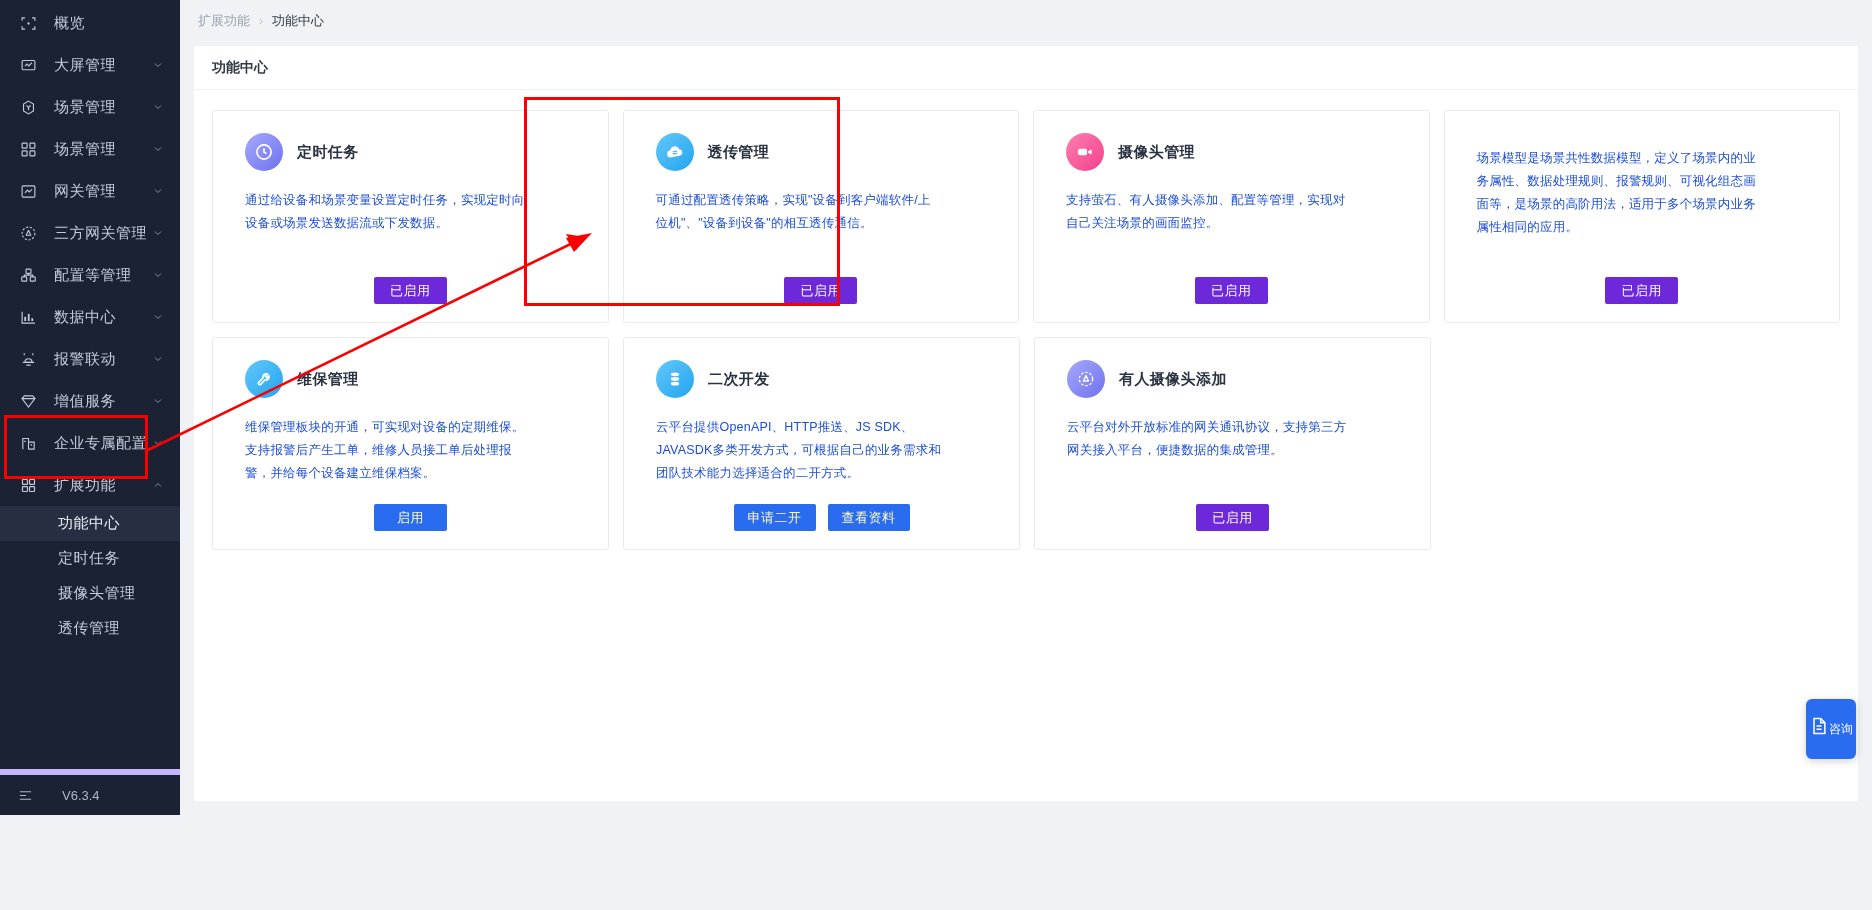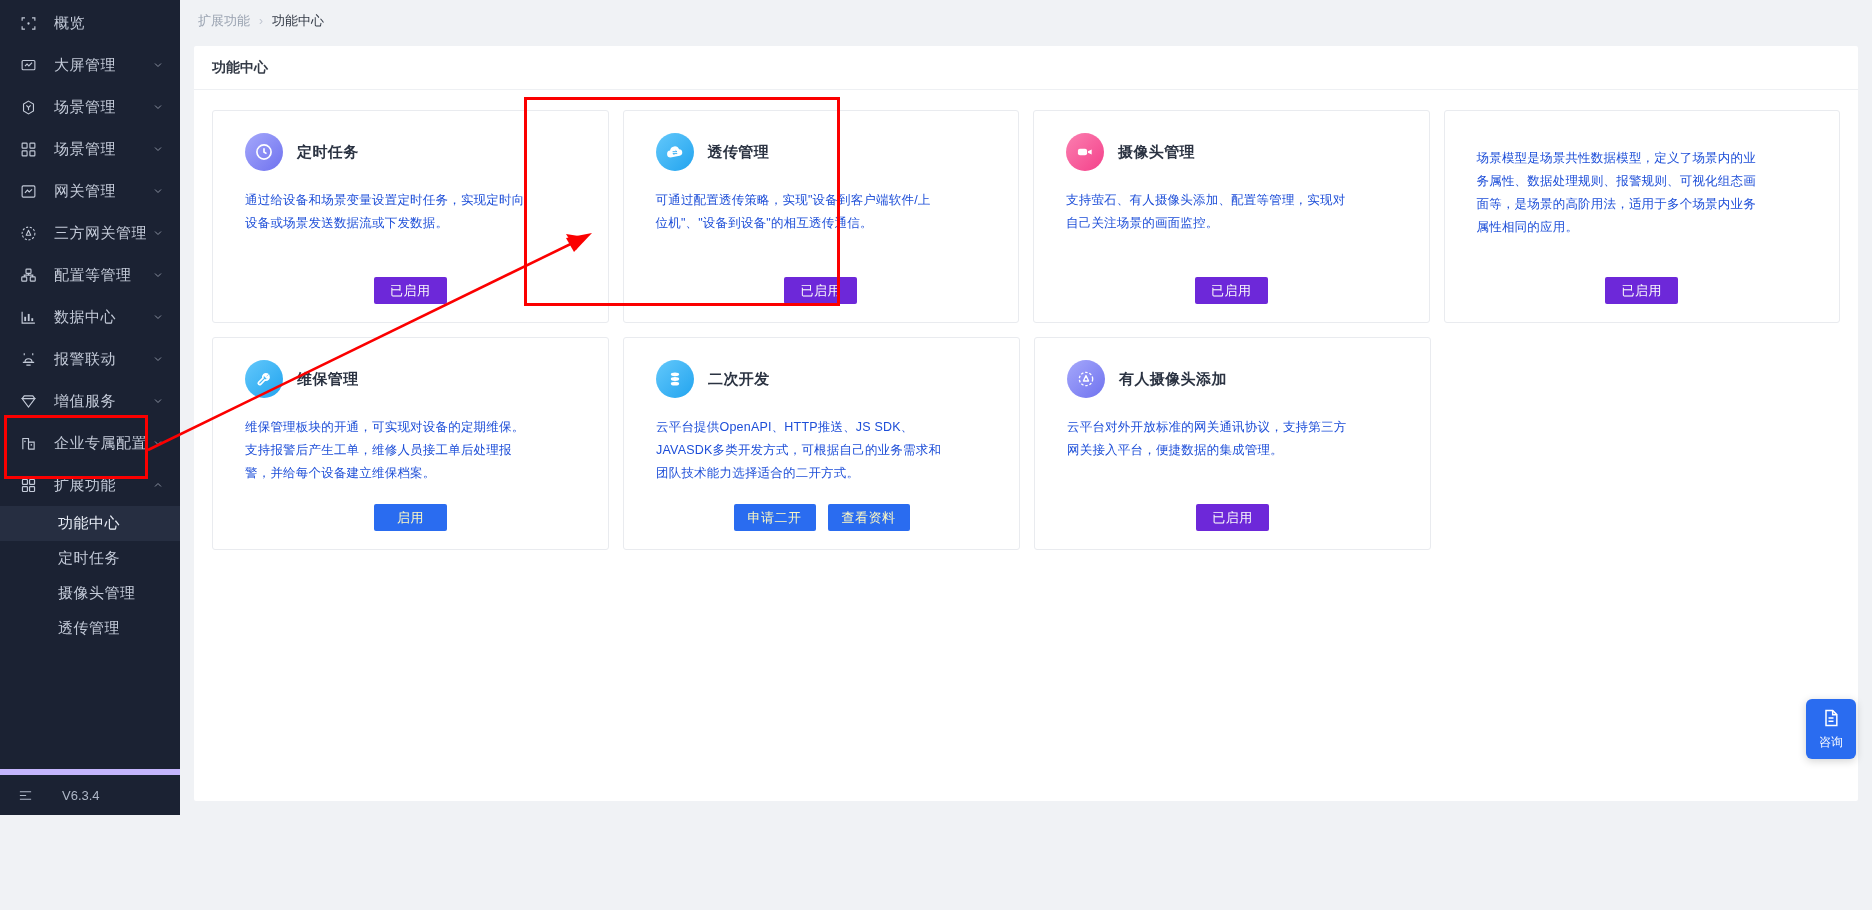"咨询" .consult { flex-direction: column -> none }
